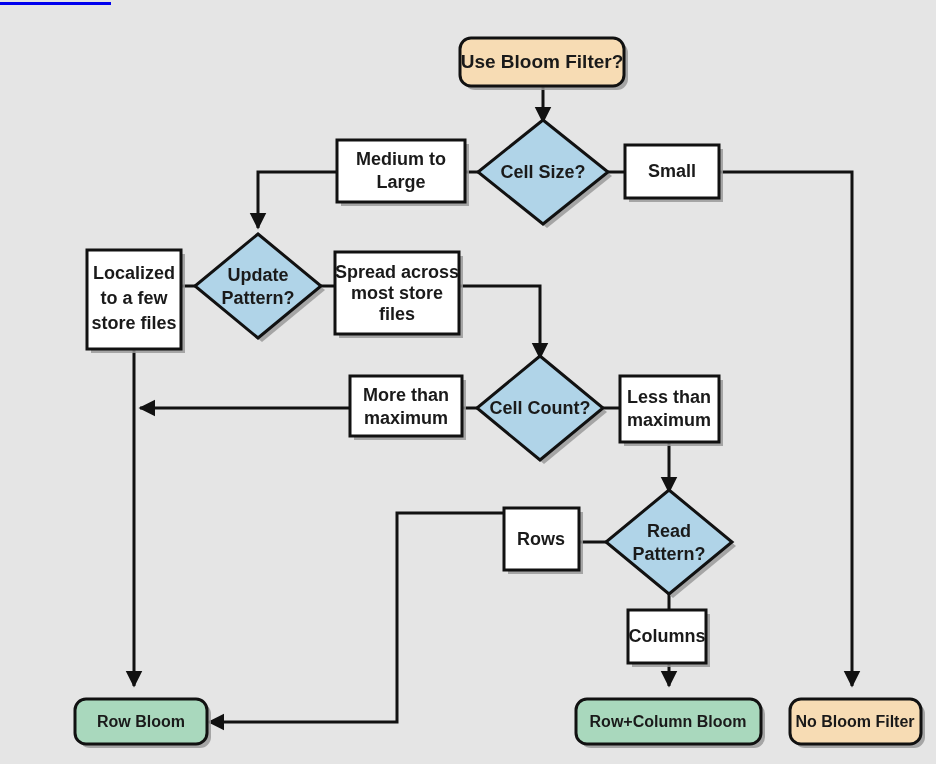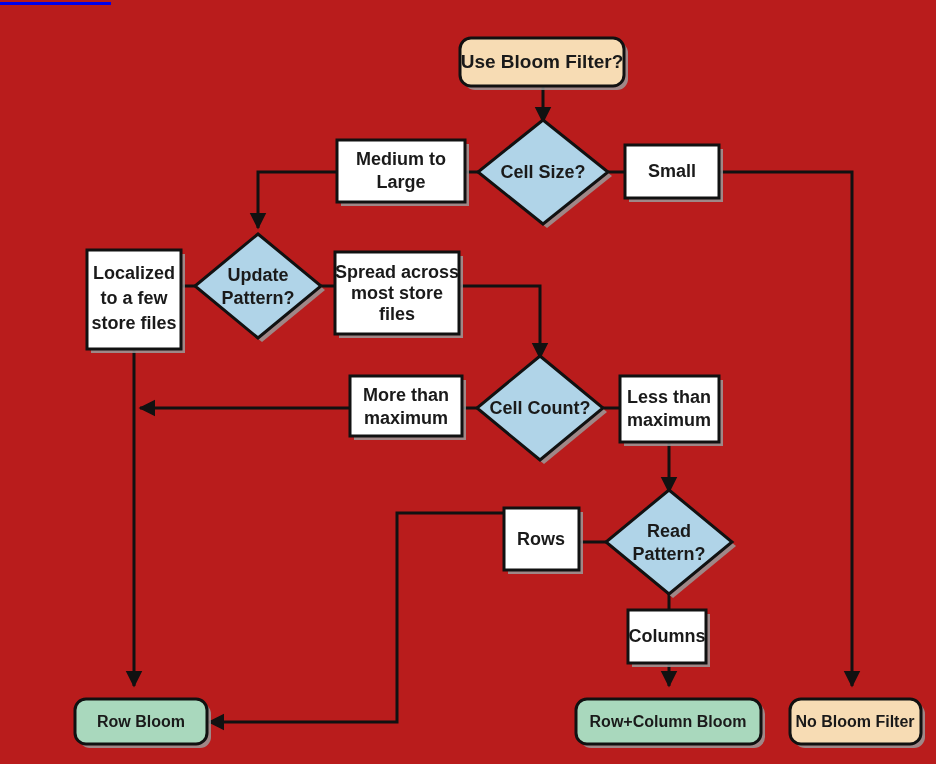"Use Bloom Filter?" #stage { background: #b91c1c -> #e5e5e5 }
